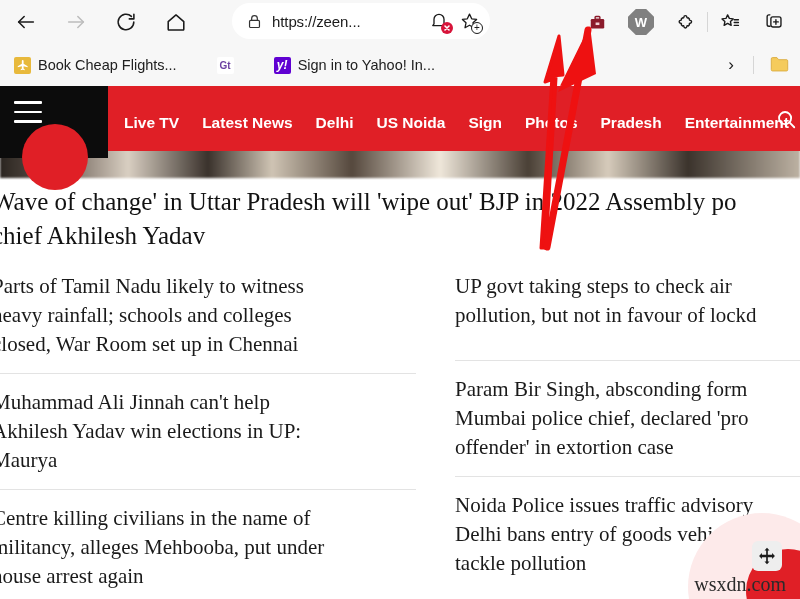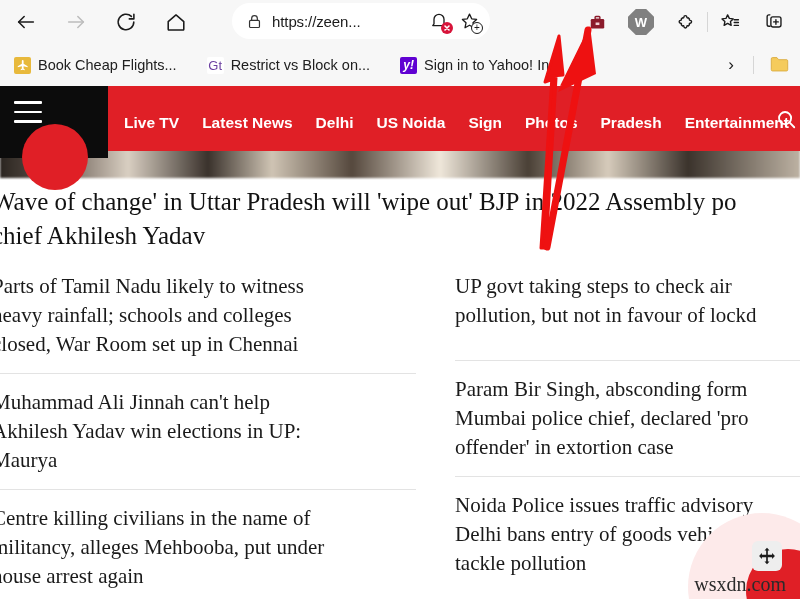"Book Cheap Flights..." .bookmarks-bar { gap: 0px -> 10px }
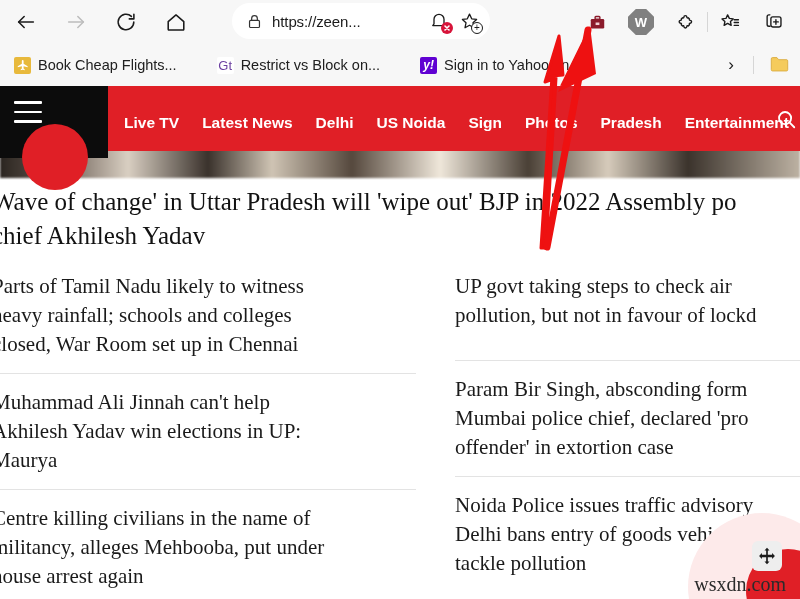"Gt" .fav-gt { font-size: 13px -> 10px; font-weight: 400 -> 700 }
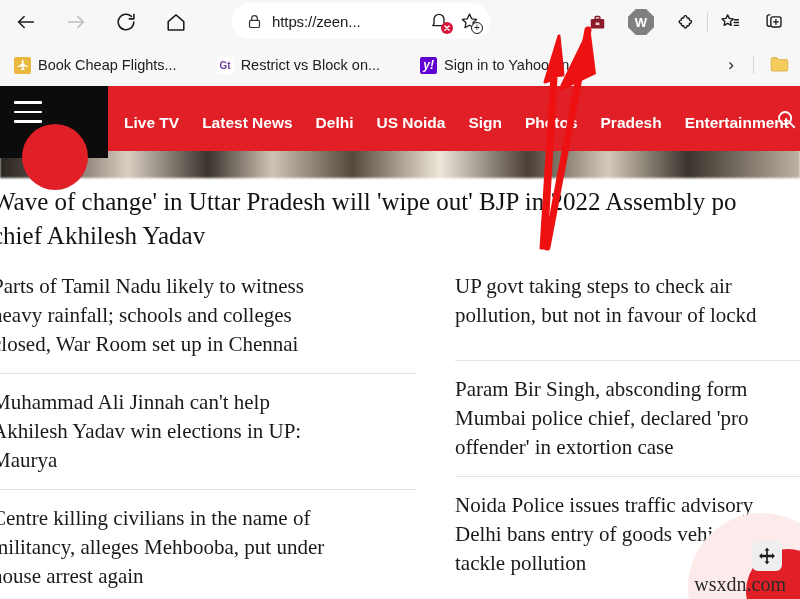"Restrict vs Block on..." span.bm-label { html: <span>Restrict vs Block on...</span> -> none }
